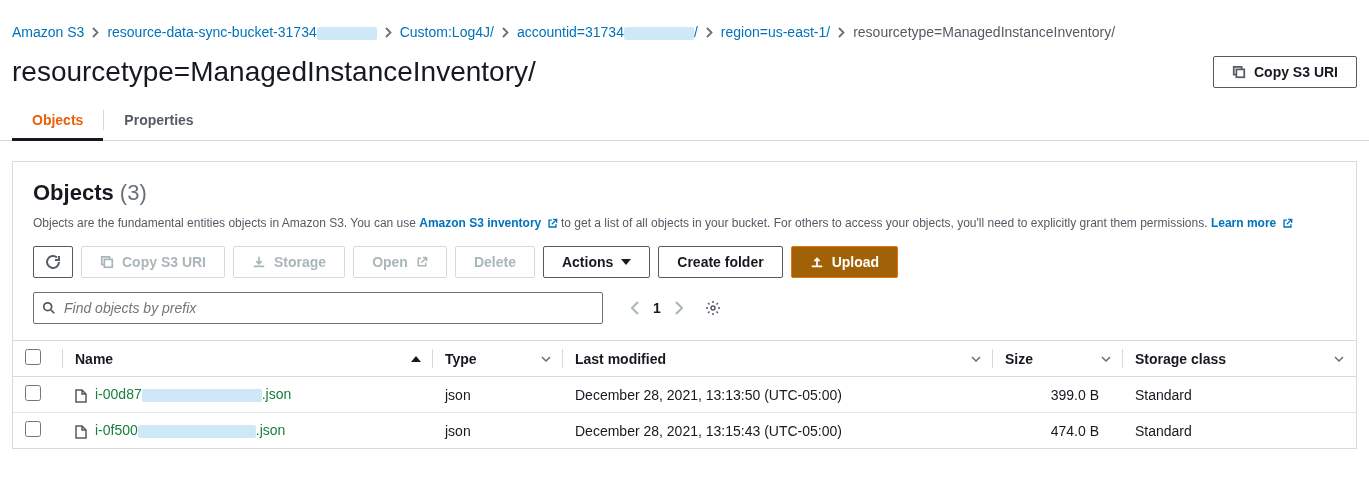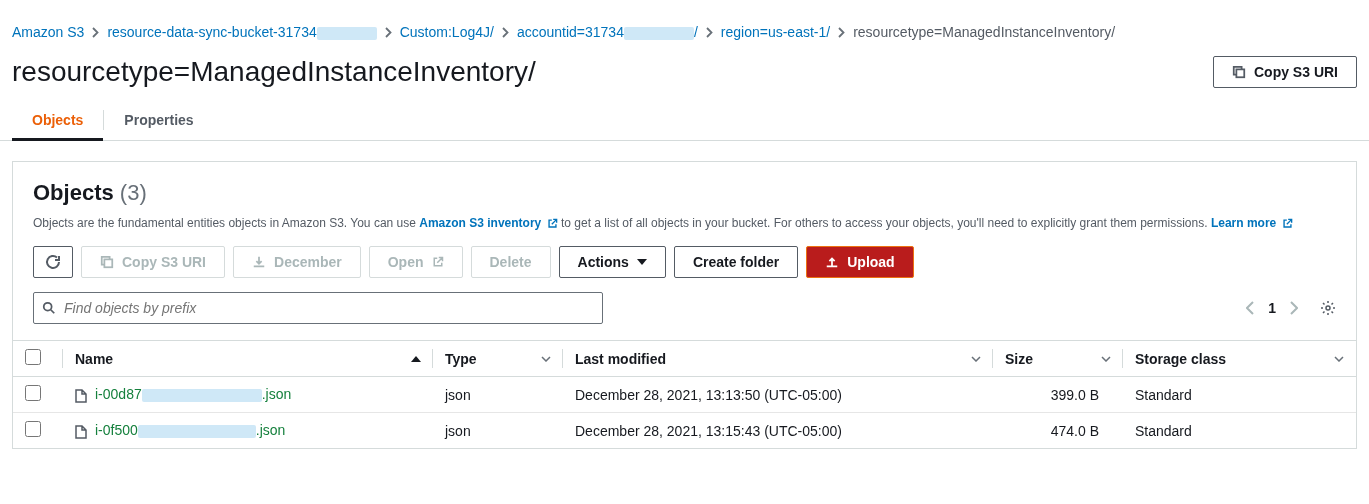"December" span { text: December -> Storage }
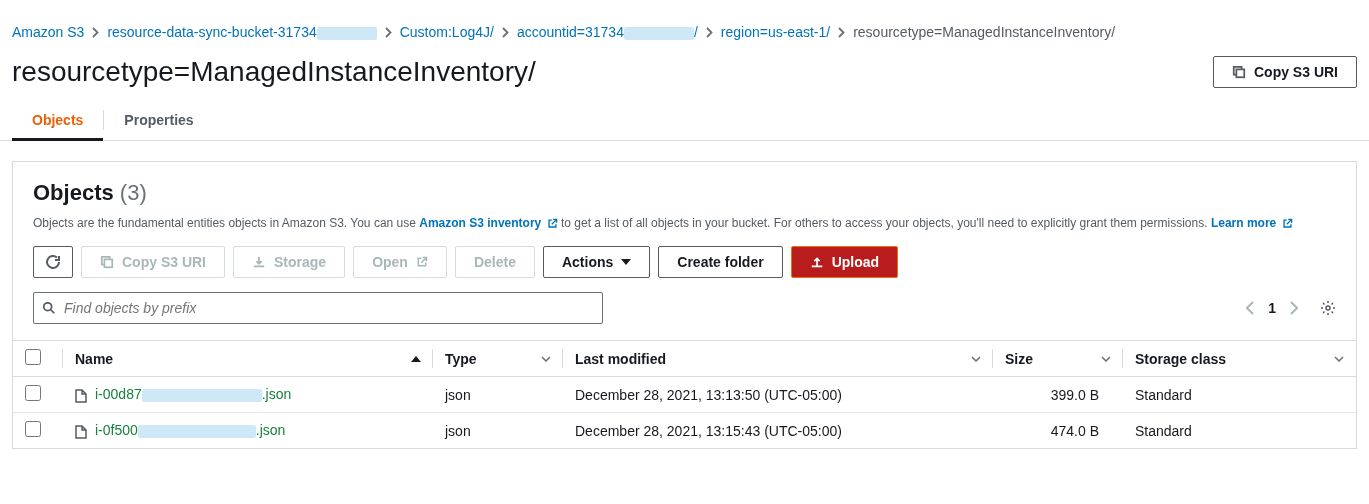"Upload" .btn.primary { background: #b91c1c -> #a16207 }
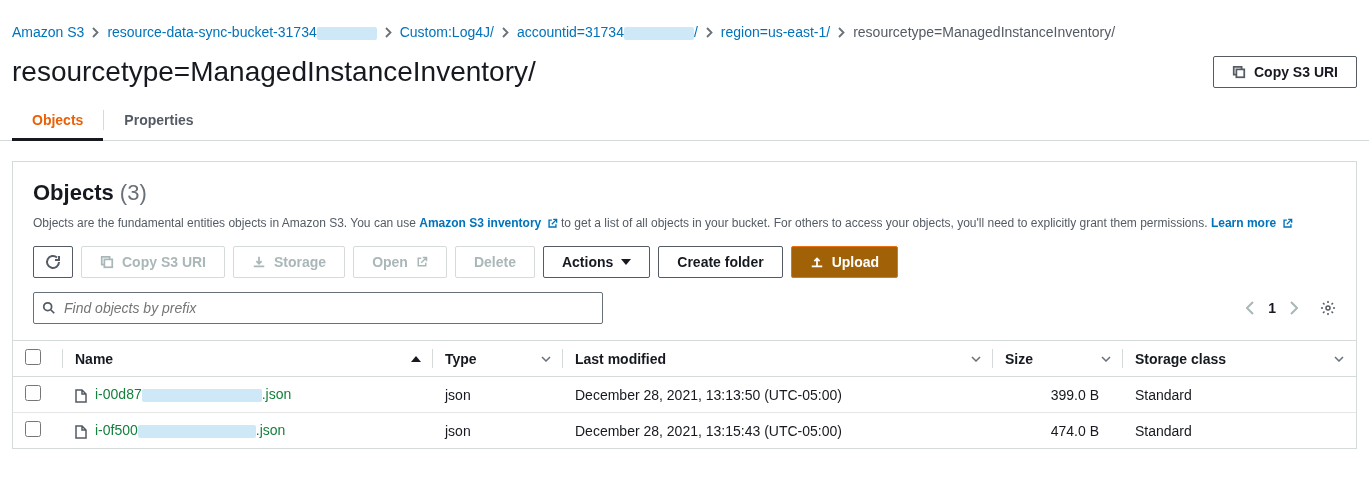"Find objects by prefix" .searchbar-row { gap: none -> 28px; justify-content: space-between -> none }
